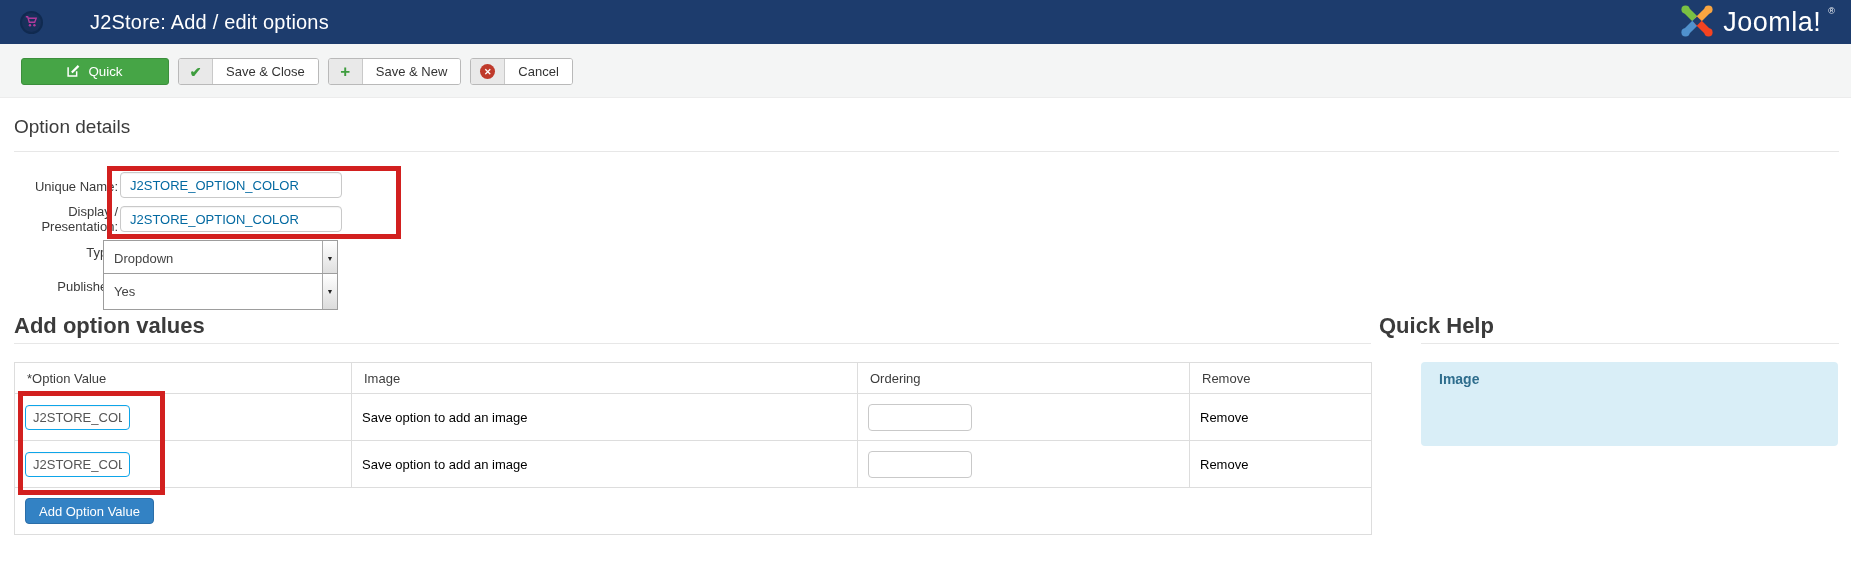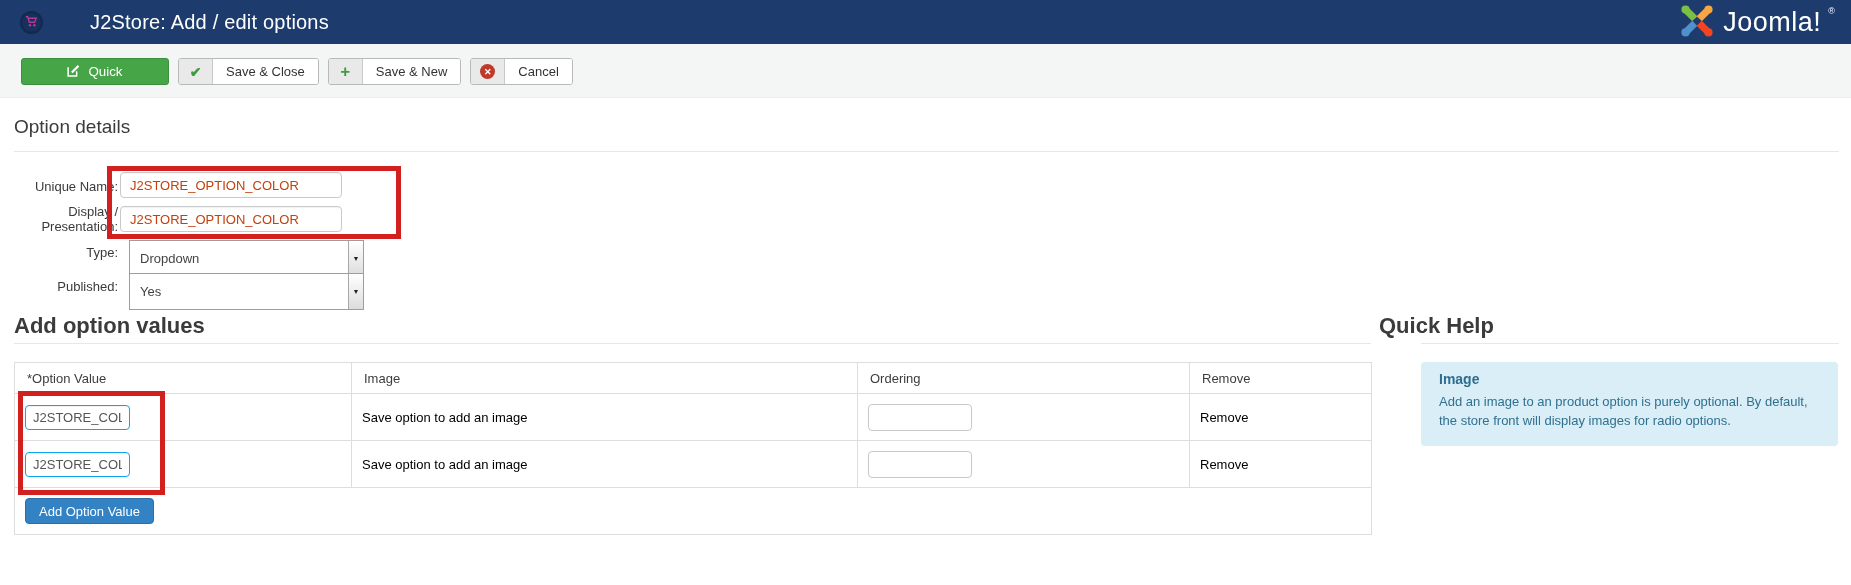"J2STORE_OPTION_COLOR" .tinput { color: #c2410c -> #0369a1 }
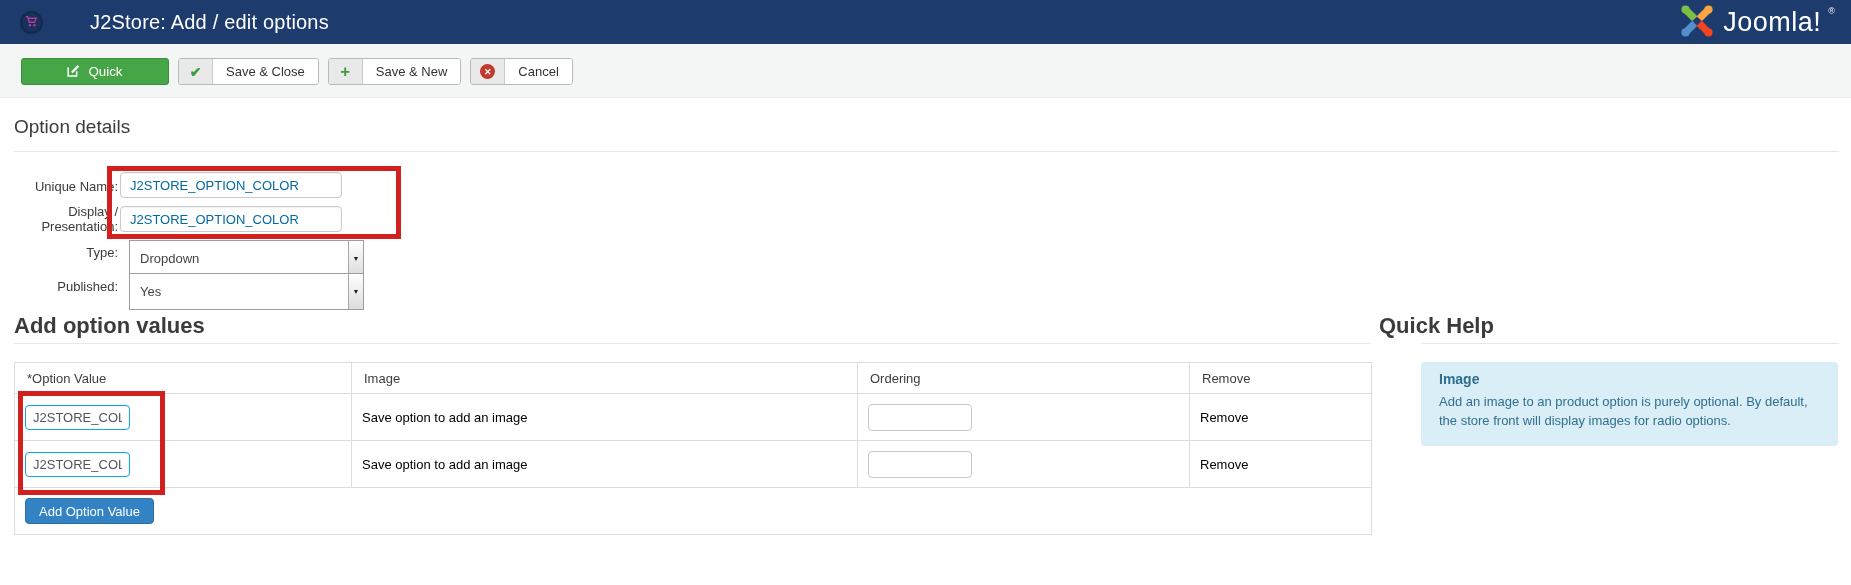"Dropdown" .fselect { margin-left: 26px -> none }
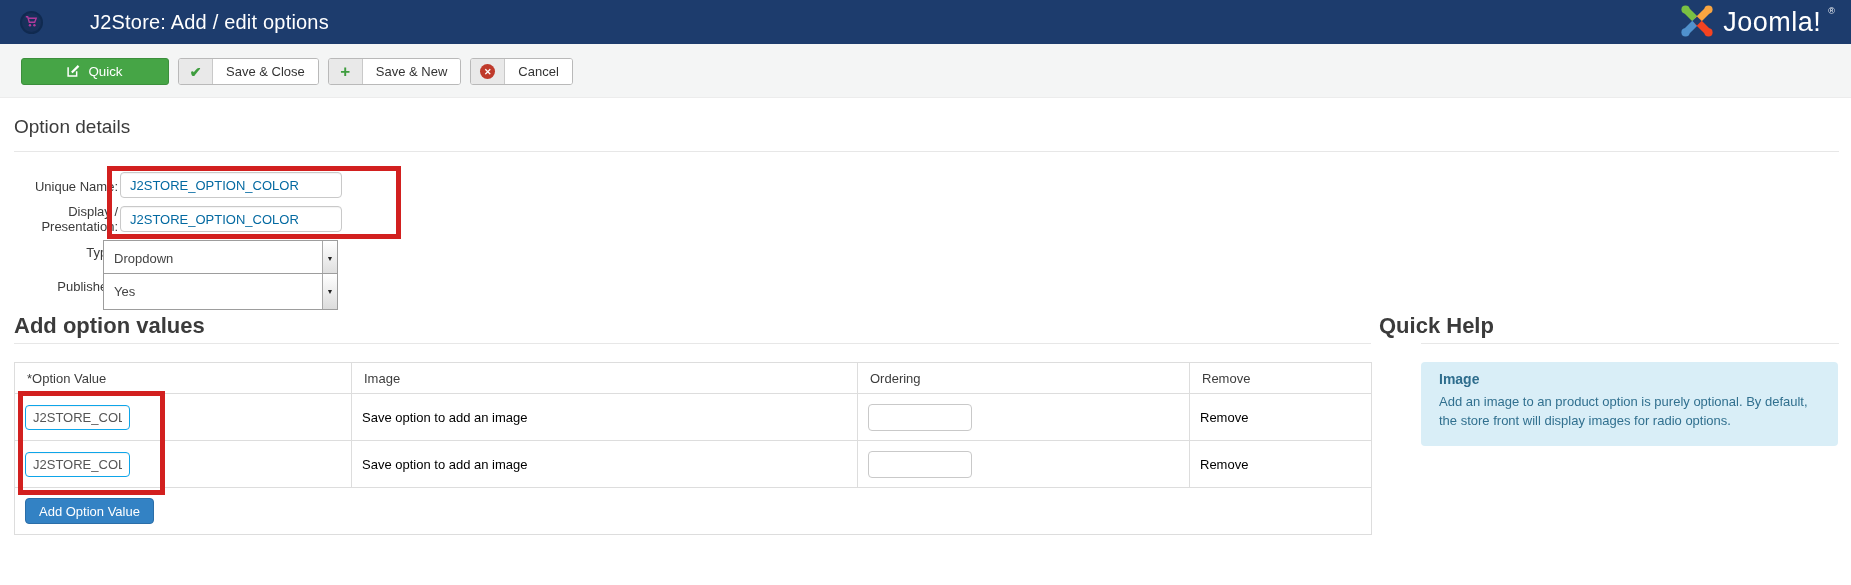"Add an image to an" div.help-text { html: <div>Add an image to an product option is purely optional. By default, the store front will display images for radio options.</div> -> none }
